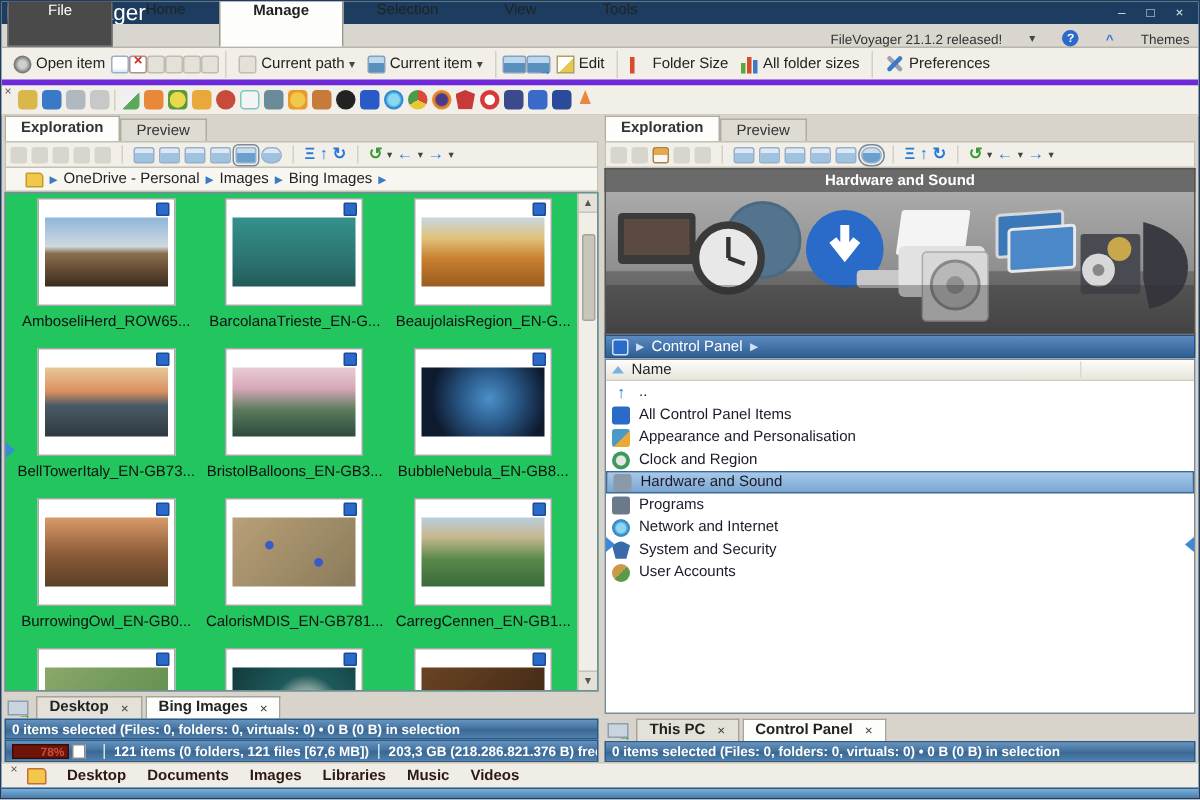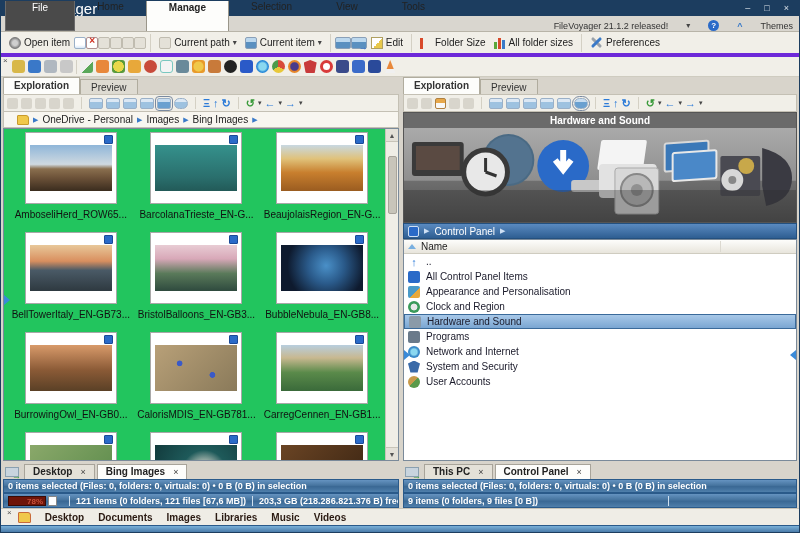"9 items (0 folders, 9" div.sbar { html: <div> <span>9 items (0 folders, 9 files [0 B])</span> <span></span> </div> -> none }
